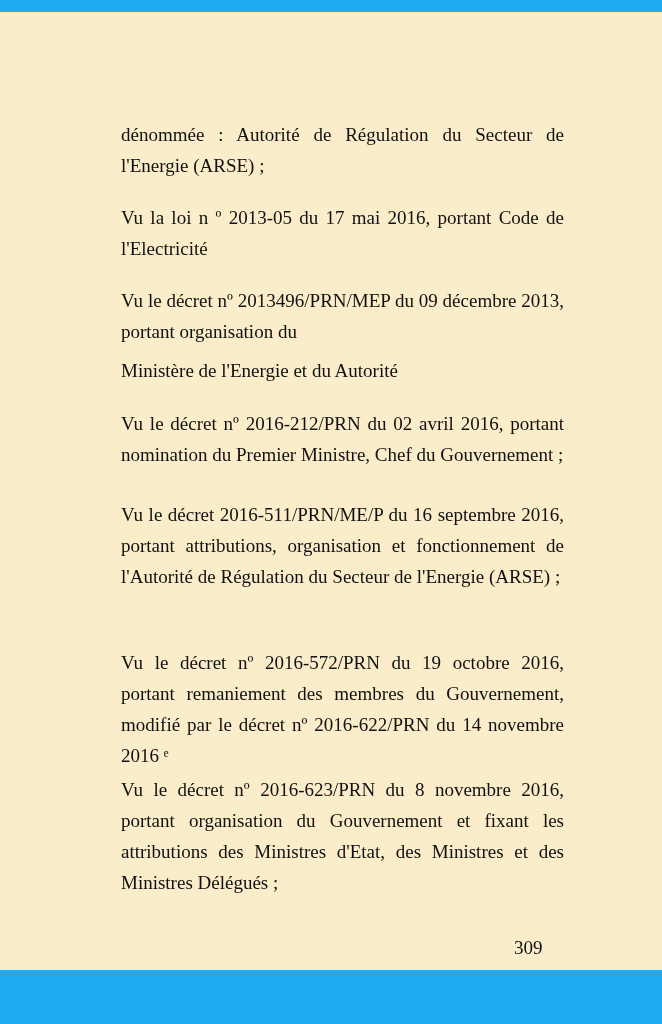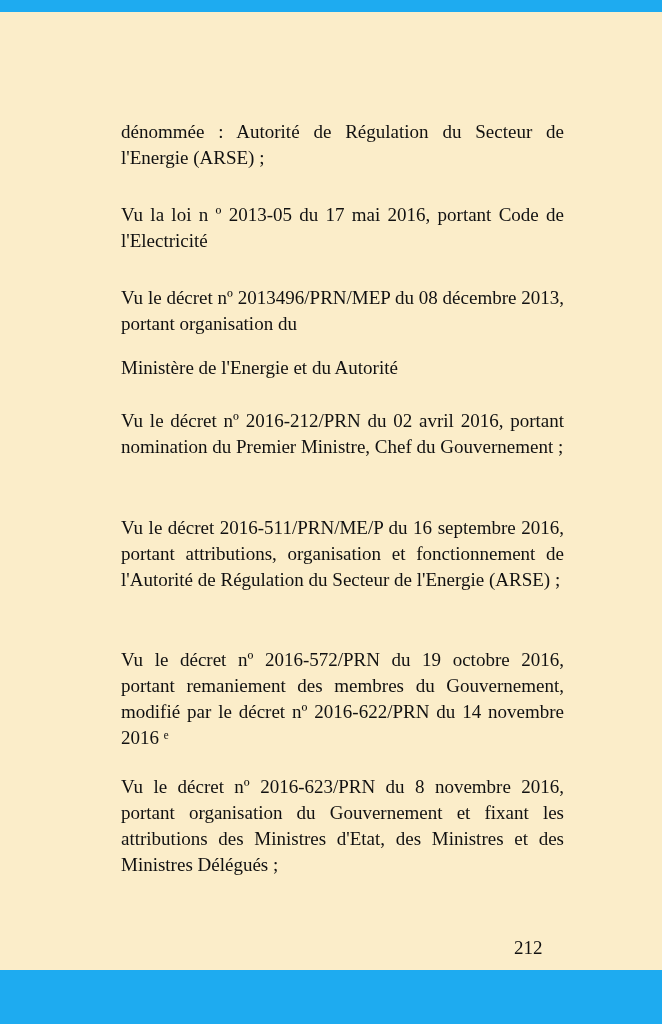"dénommée : Autorité de Régulation" .para { line-height: 26px -> 31px }
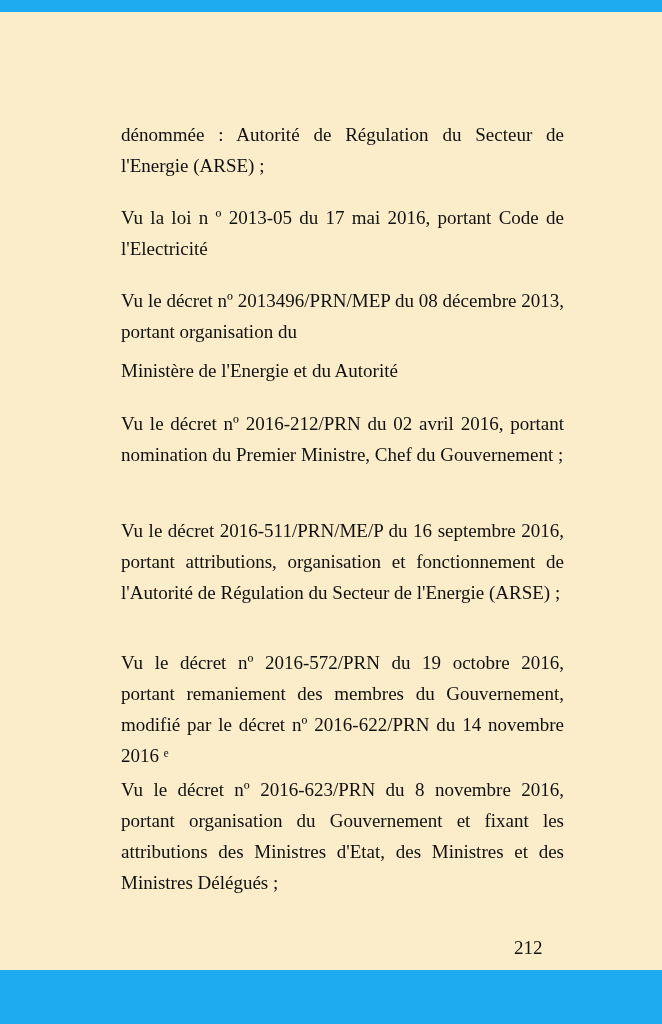"Vu le décret nº 2013496/PRN/MEP" p.para { text: 08 -> 09 }
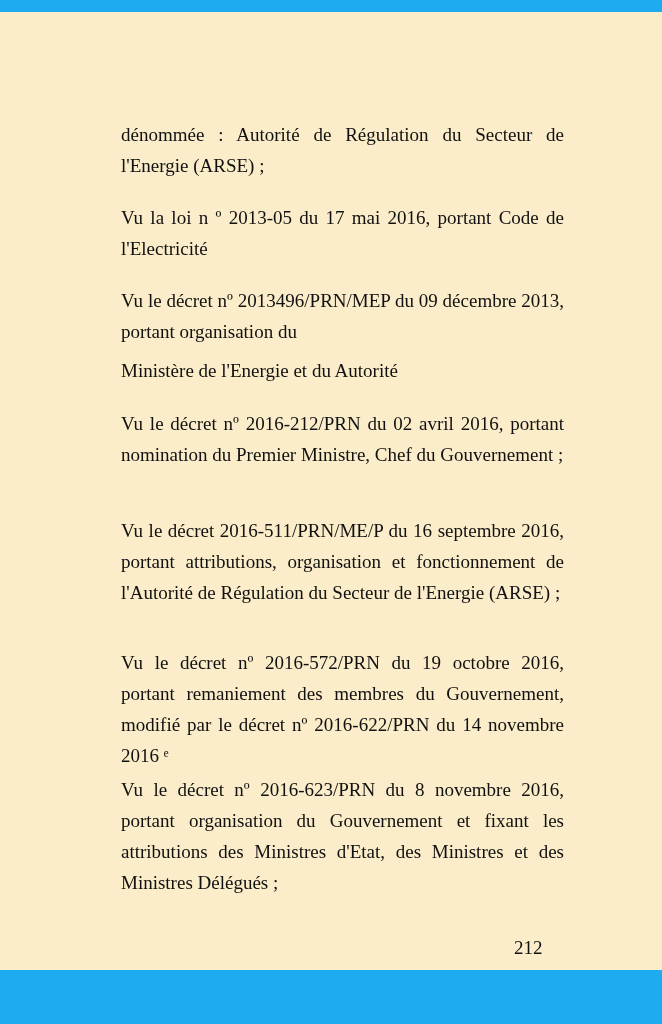"Vu le décret 2016-511/PRN/ME/P du" p.para { top: 396px -> 380px }
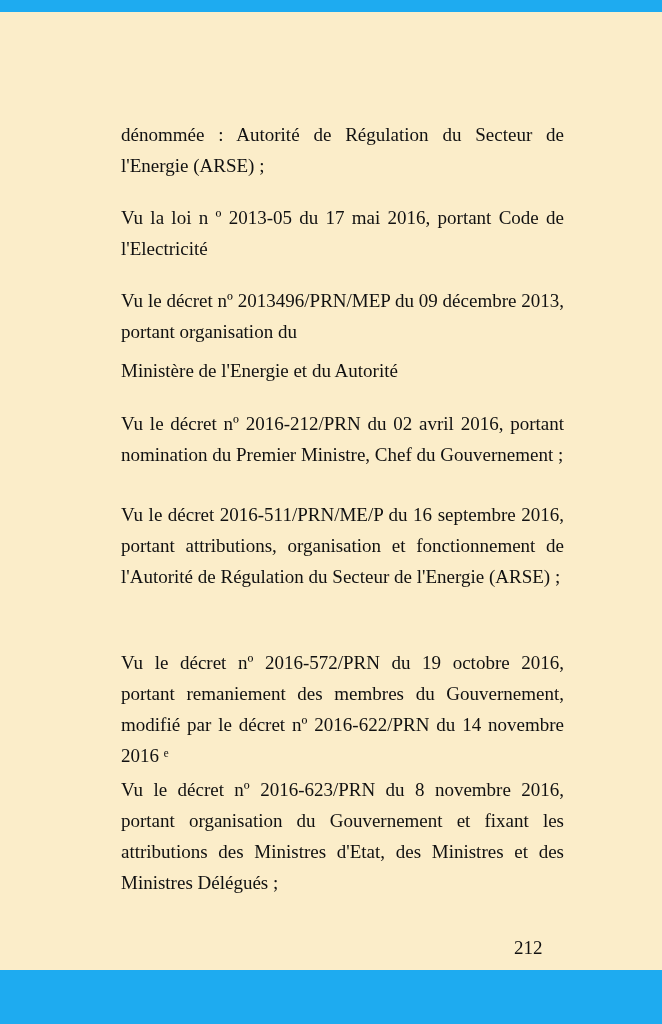"212" div.page-number { text: 212 -> 309 }
